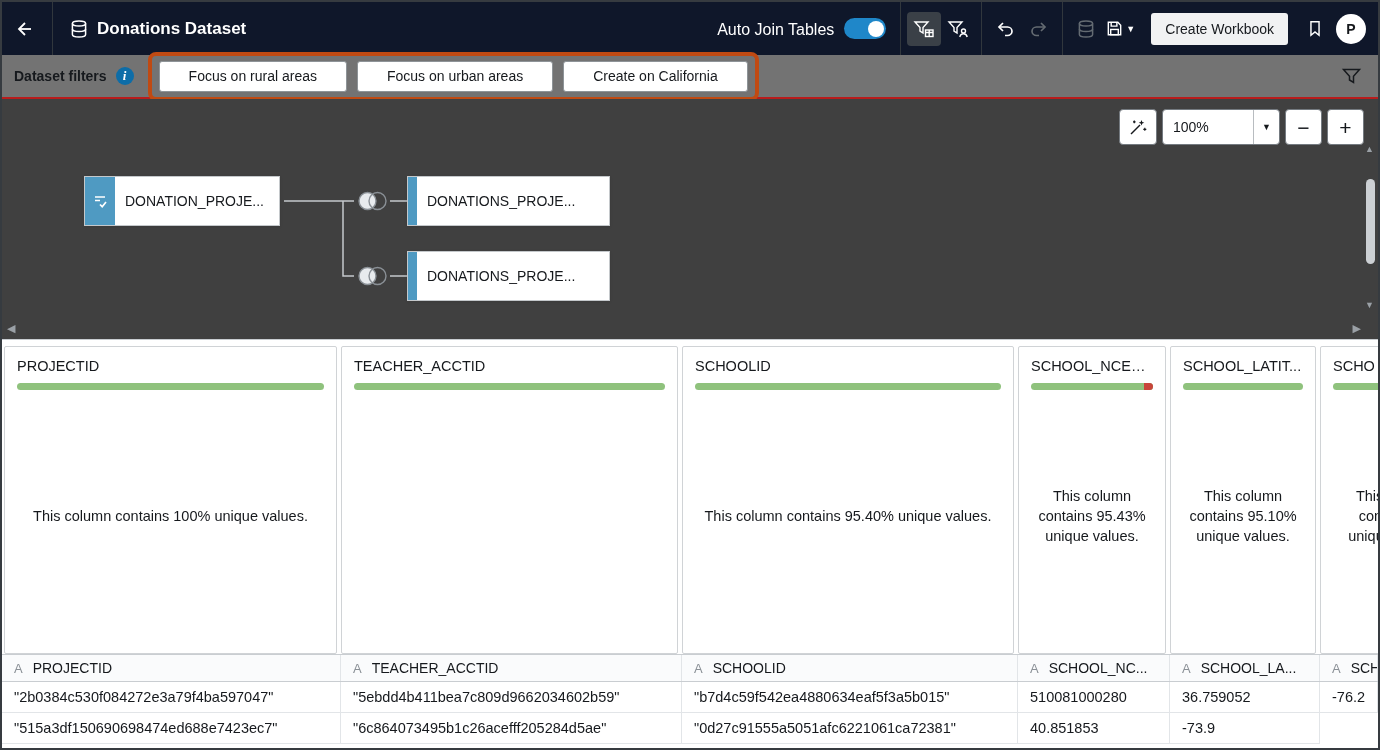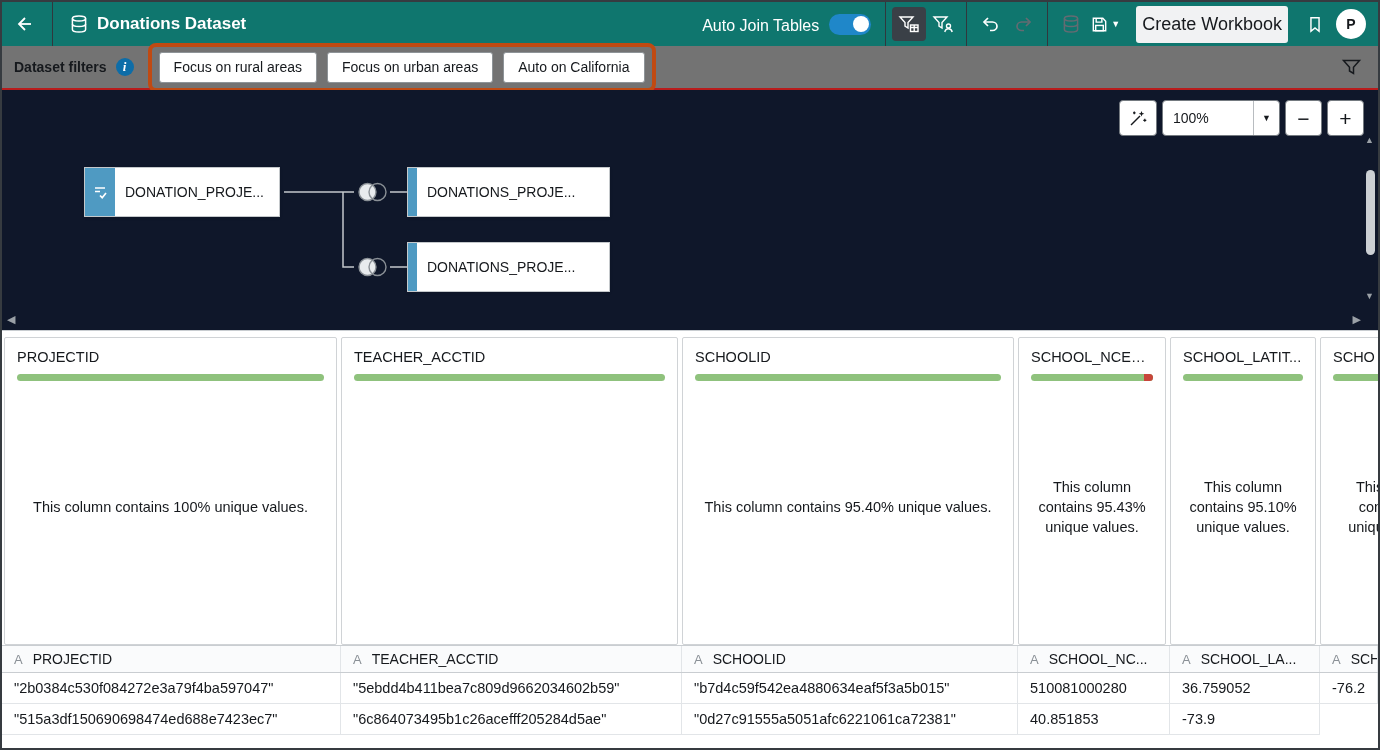"Donations Dataset" .topbar { background: #0f766e -> #0f172a; height: 44px -> 53px }
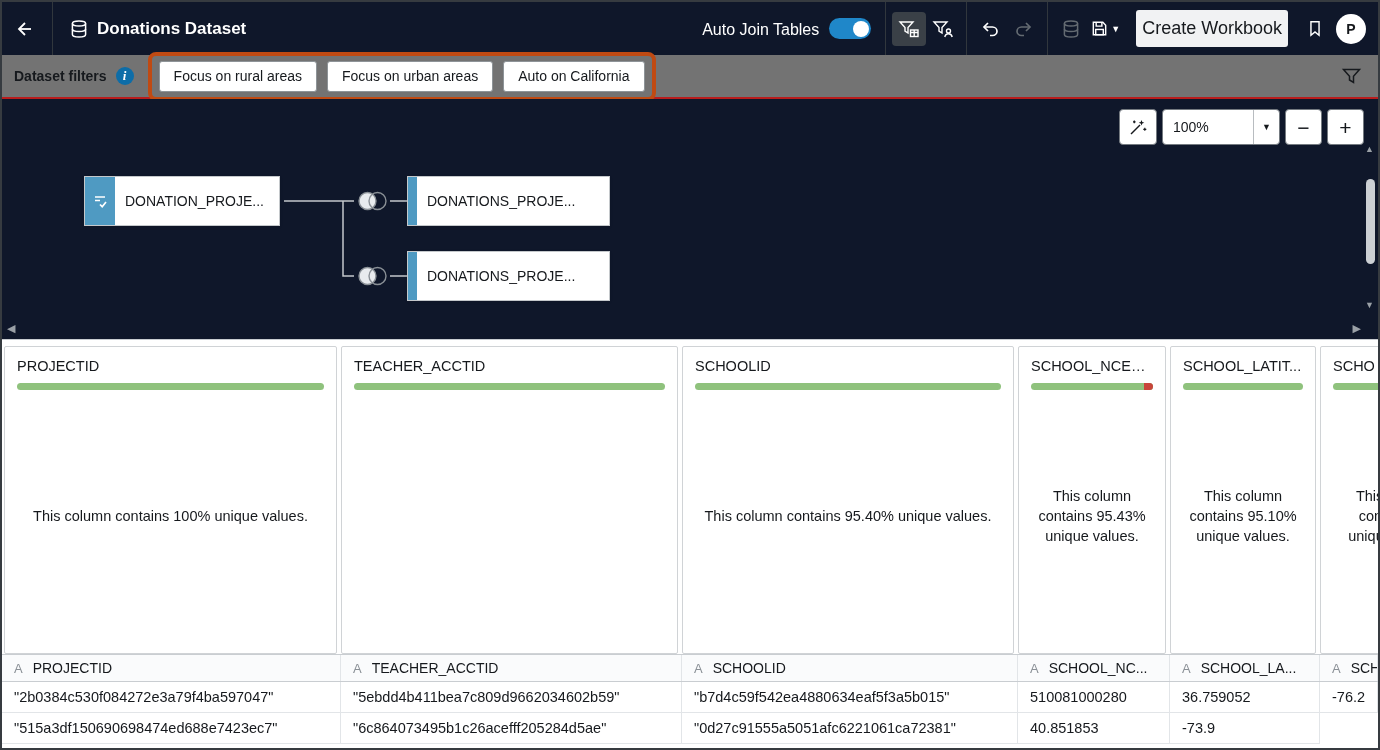"Create Workbook" .cw-btn { font-size: 18px -> 14px; padding: 8px 6px -> 8px 14px }
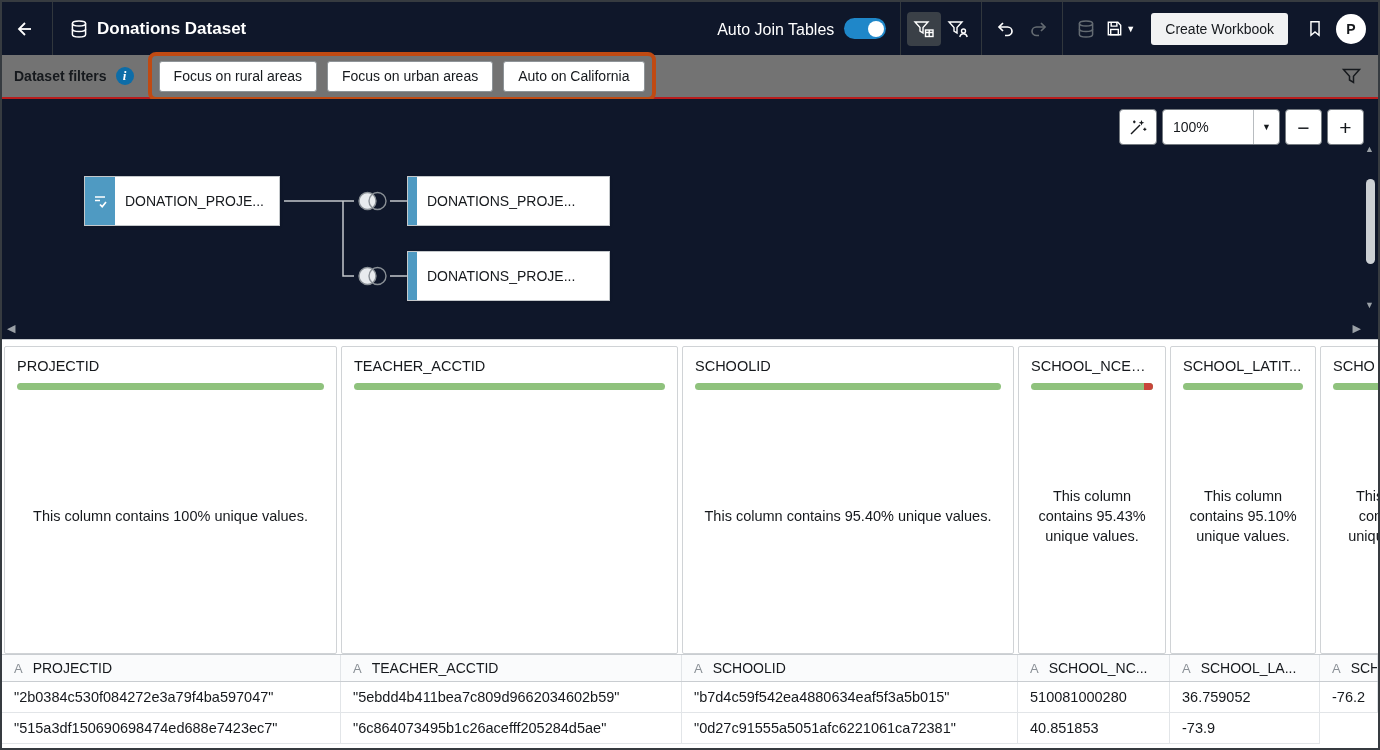"Focus on rural areas" .pill-btn { padding: 0 14px -> 0 29px }
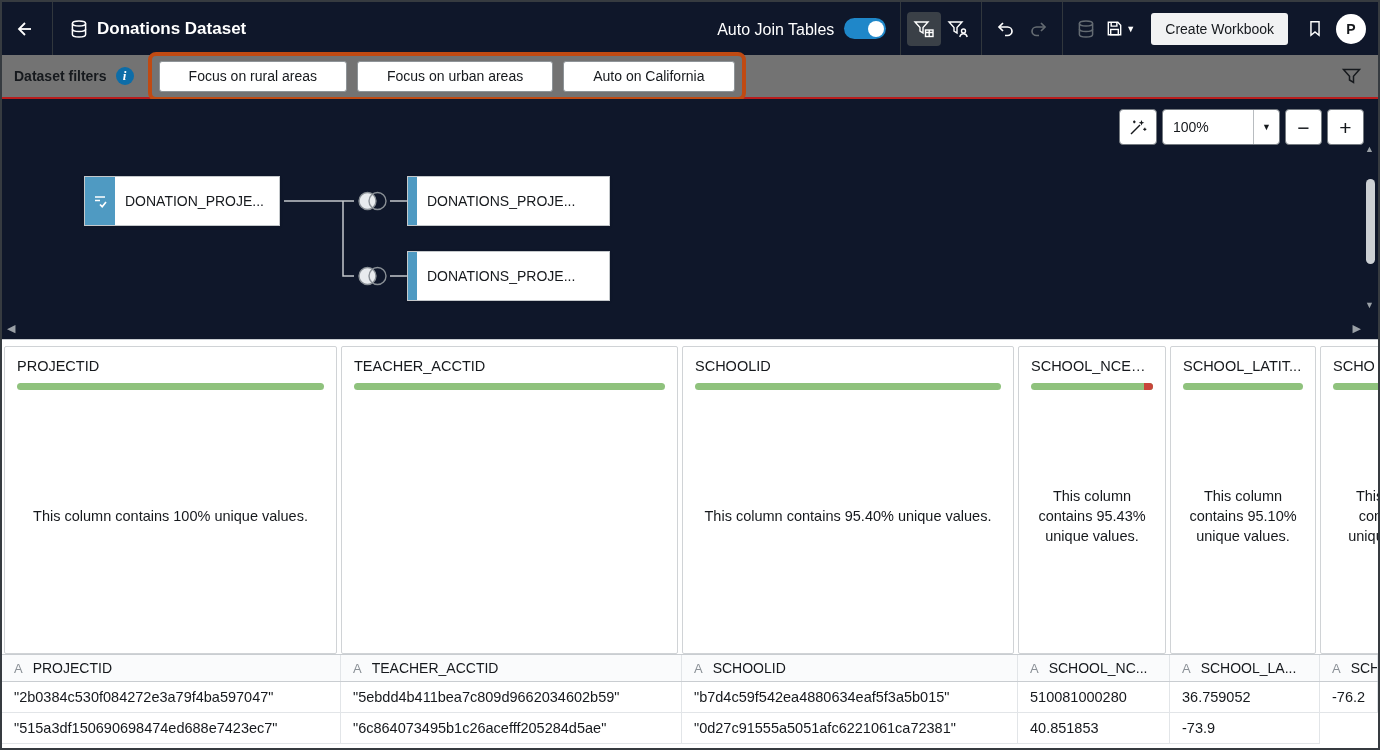"Auto on California" button.pill-btn { text: Auto -> Create }
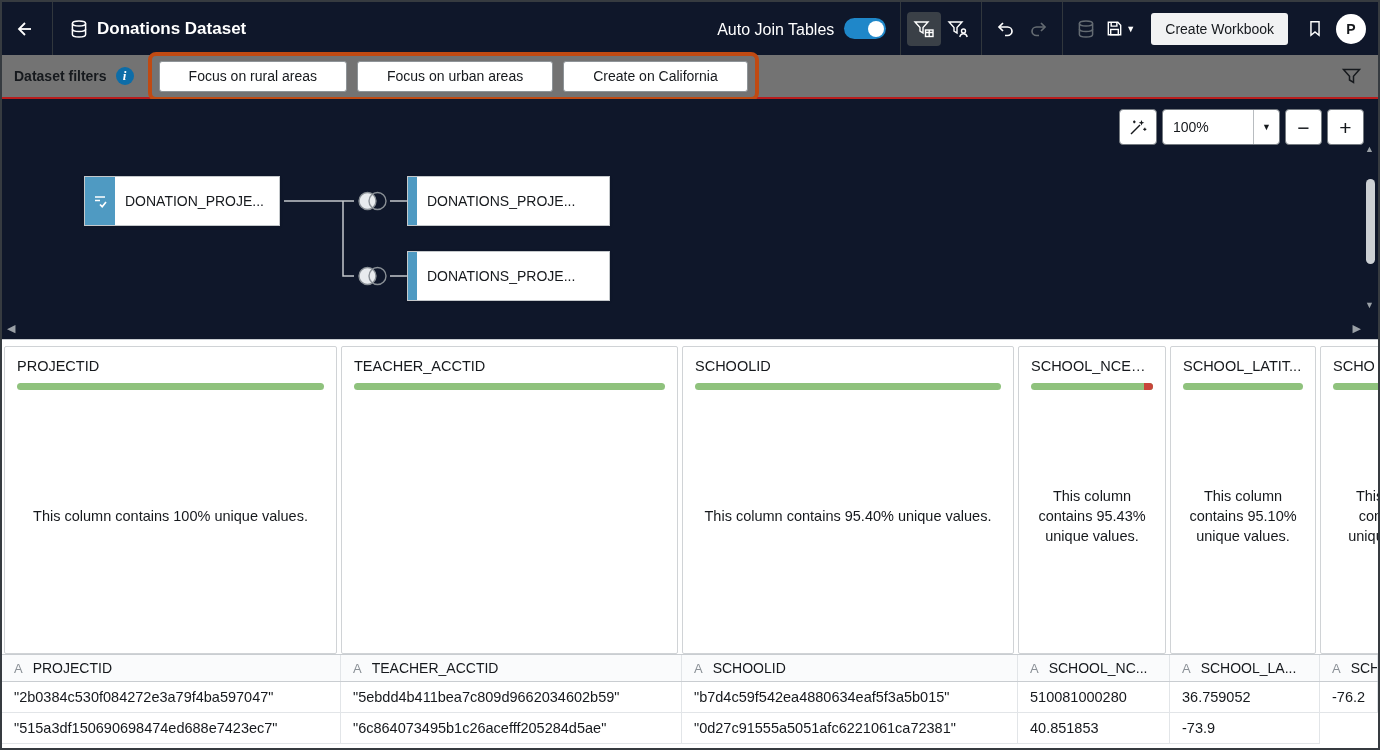"100%" .canvas { background: #0f172a -> #404040 }
